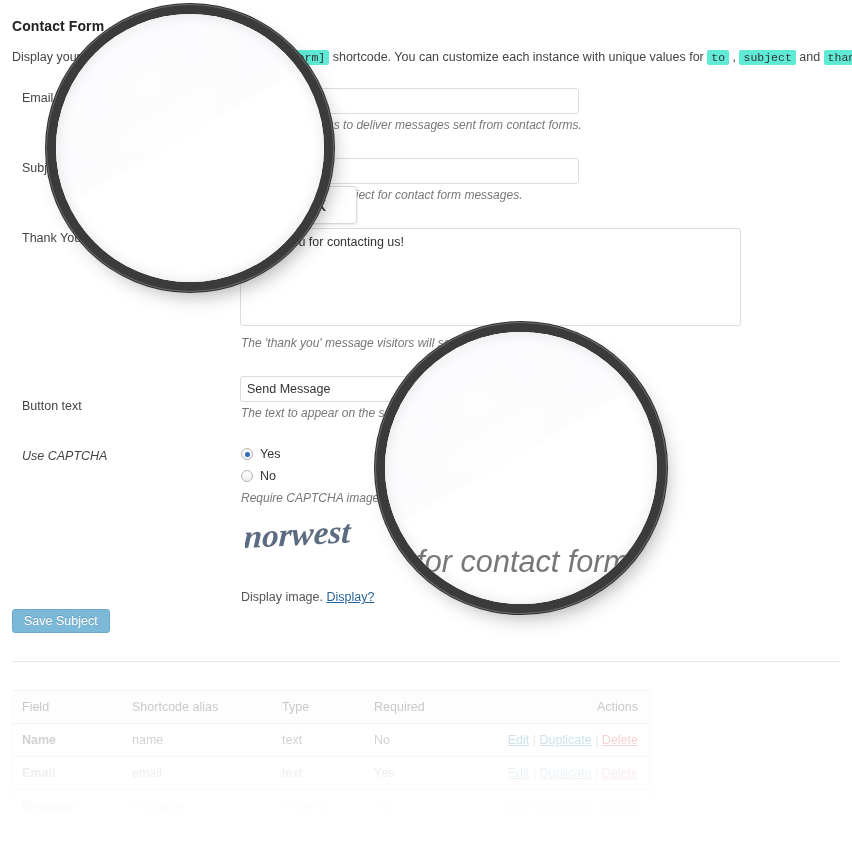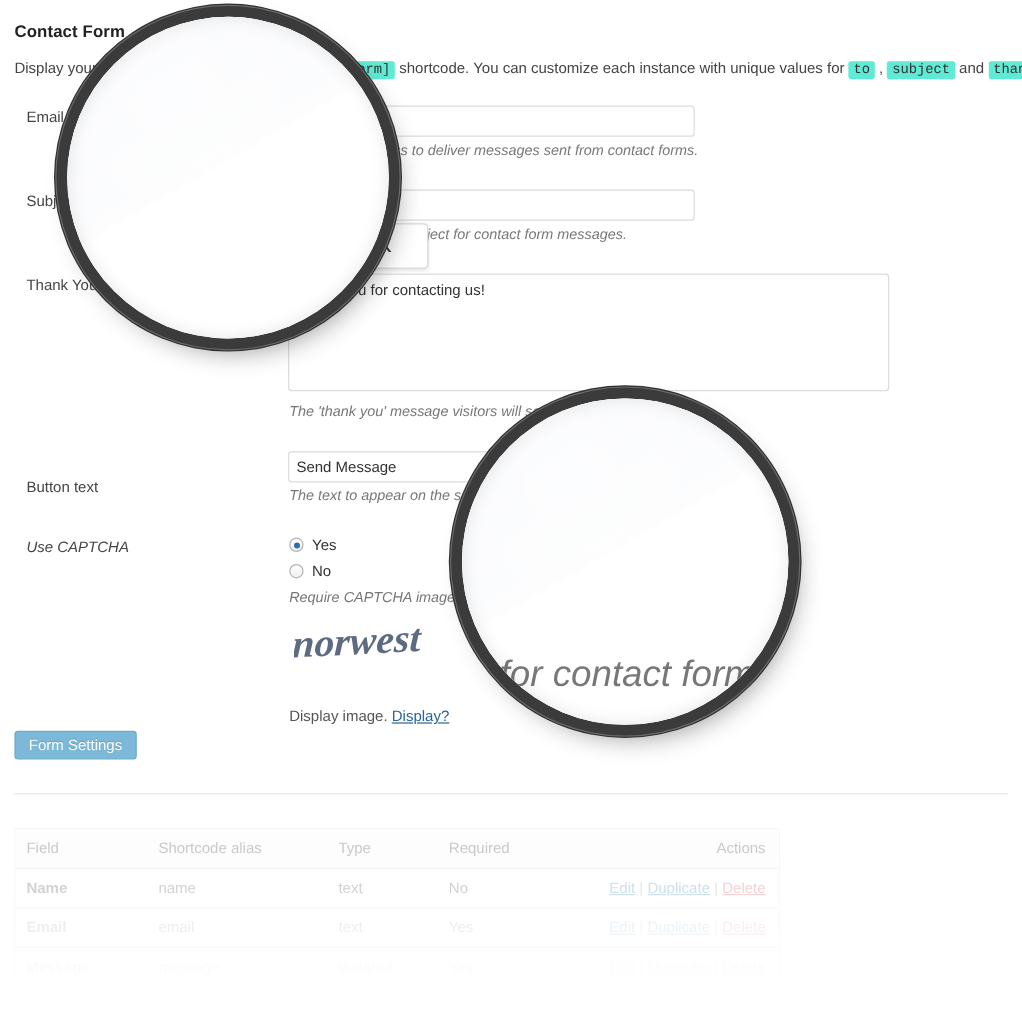"Form Settings" button.save-button { text: Form Settings -> Save Subject }
